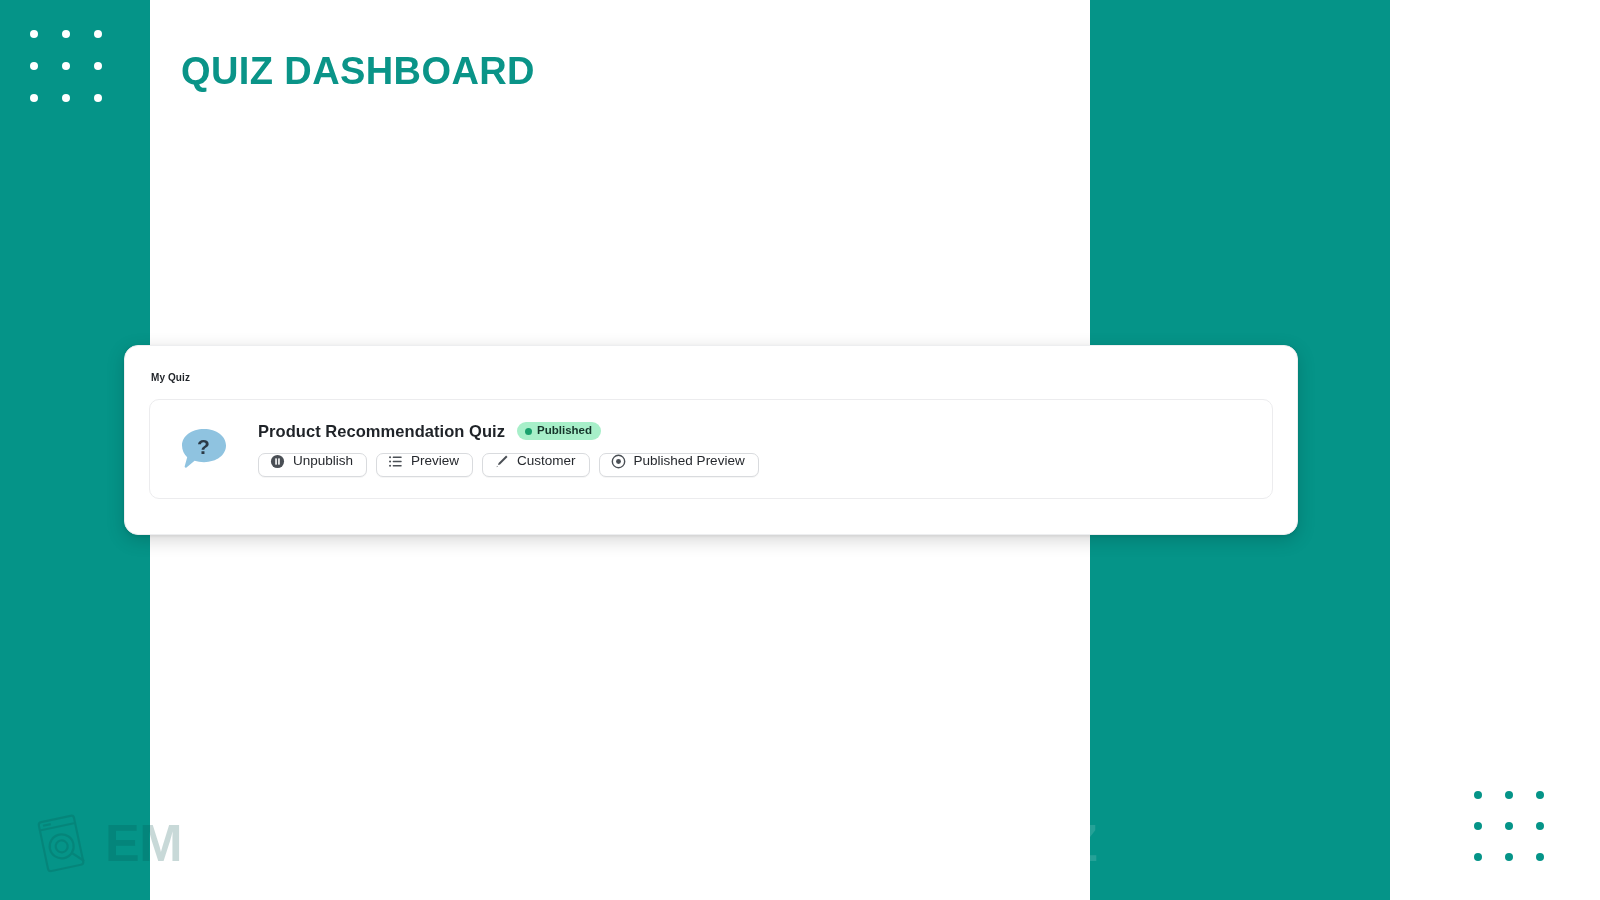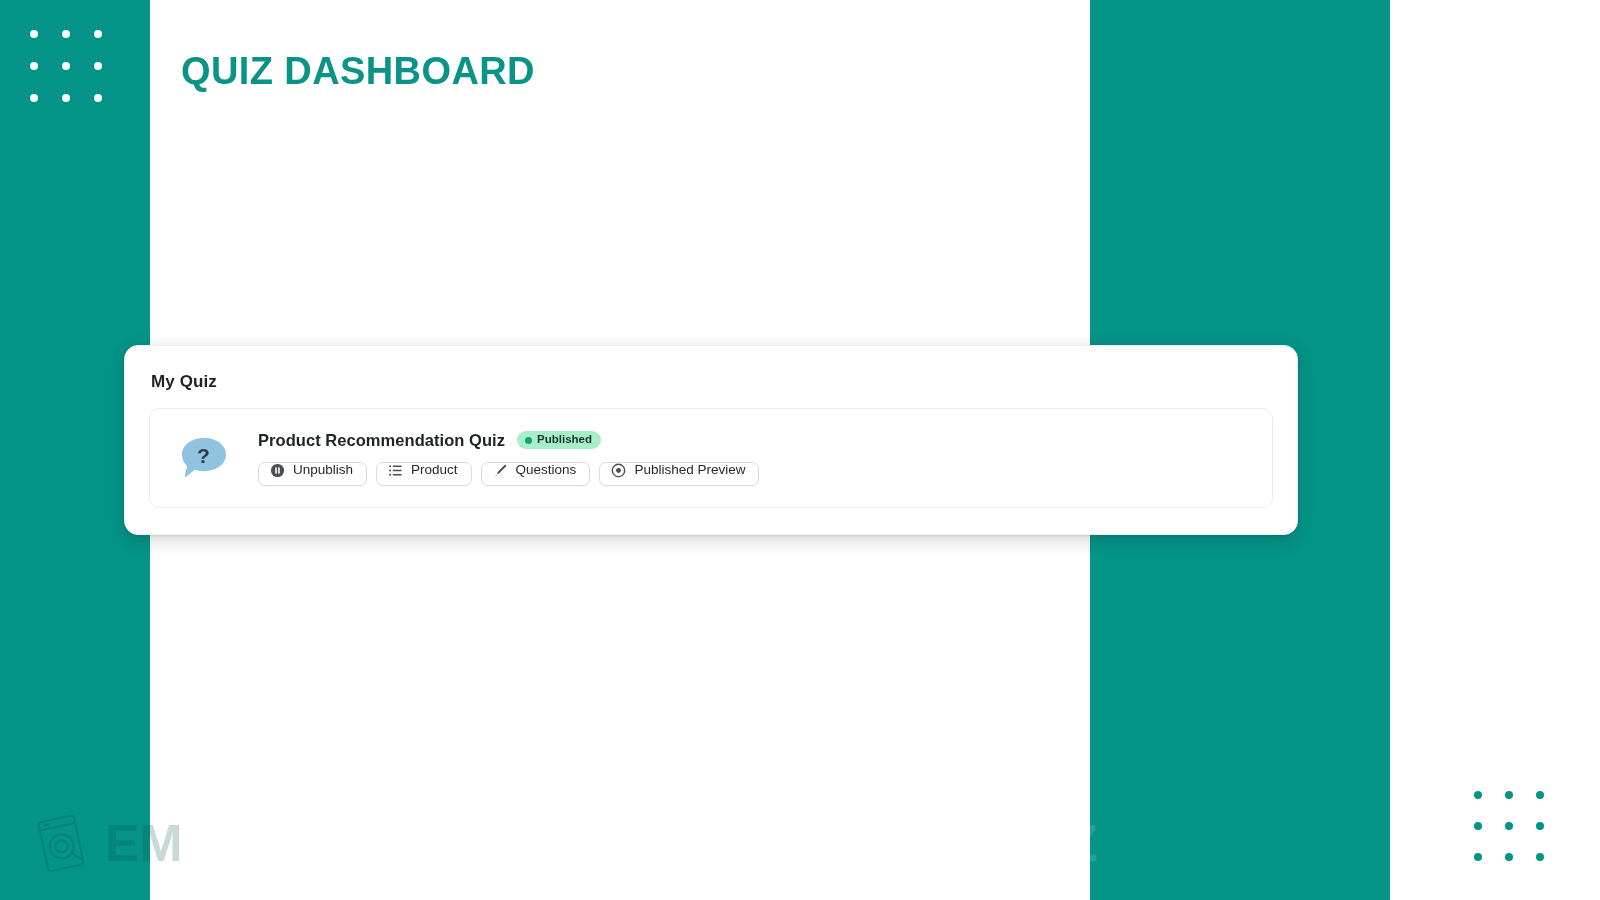"My Quiz" .card-heading { font-size: 17px -> 10px }
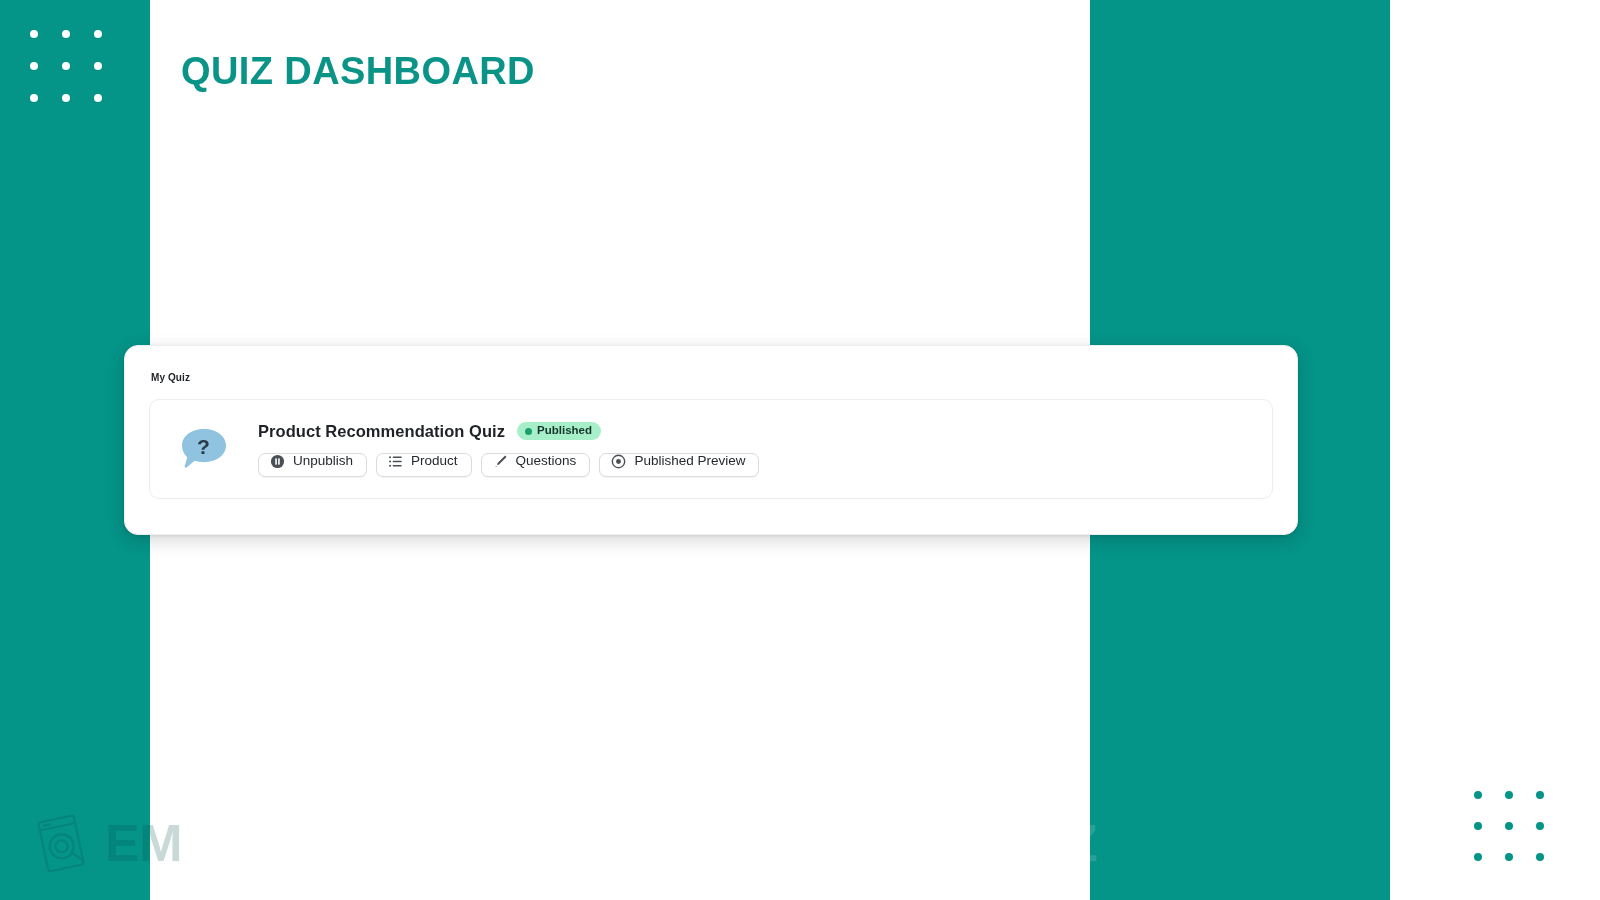"Product" span { text: Product -> Preview }
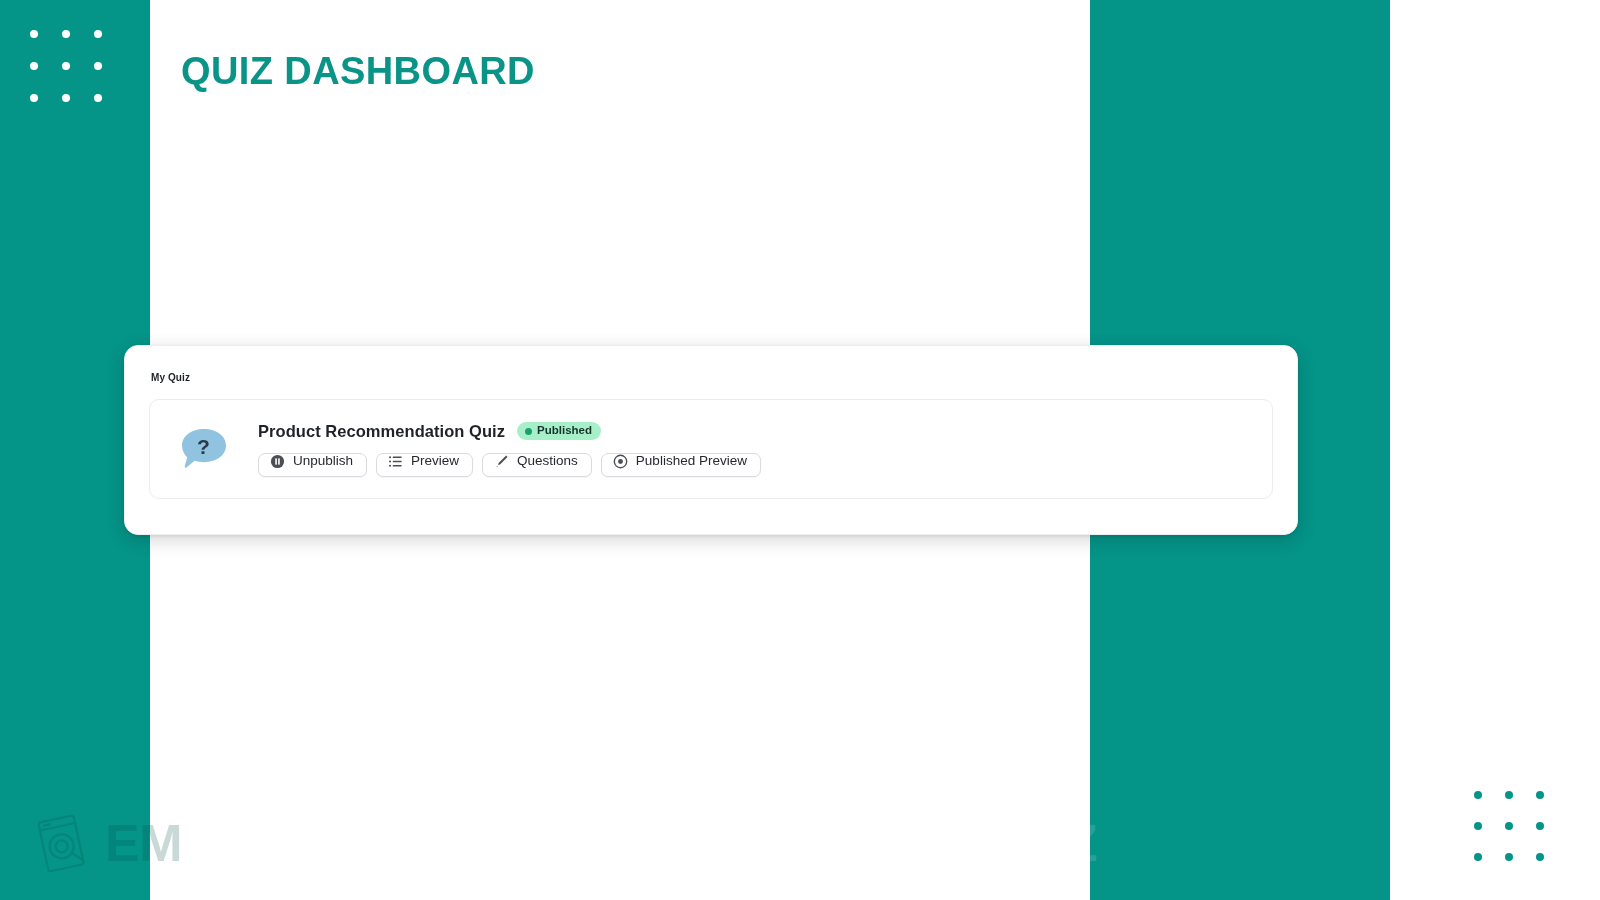"Questions" span { text: Questions -> Customer }
